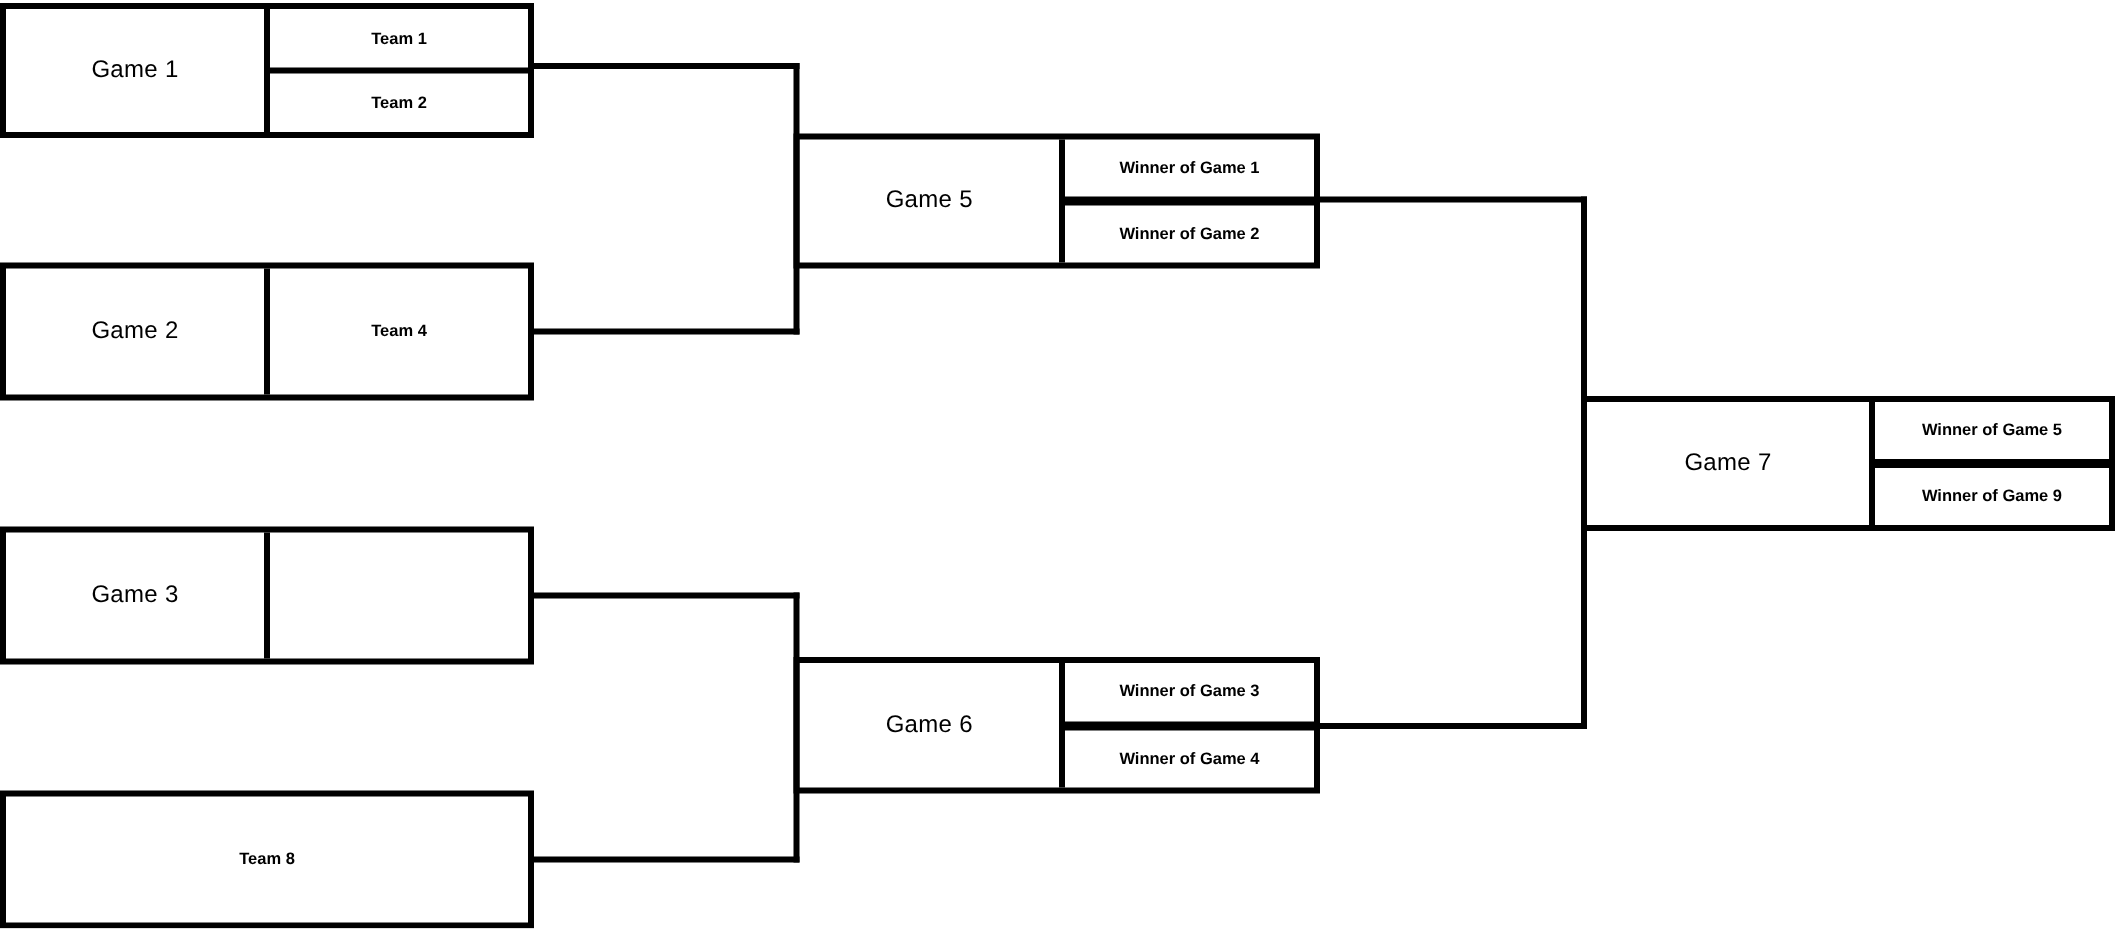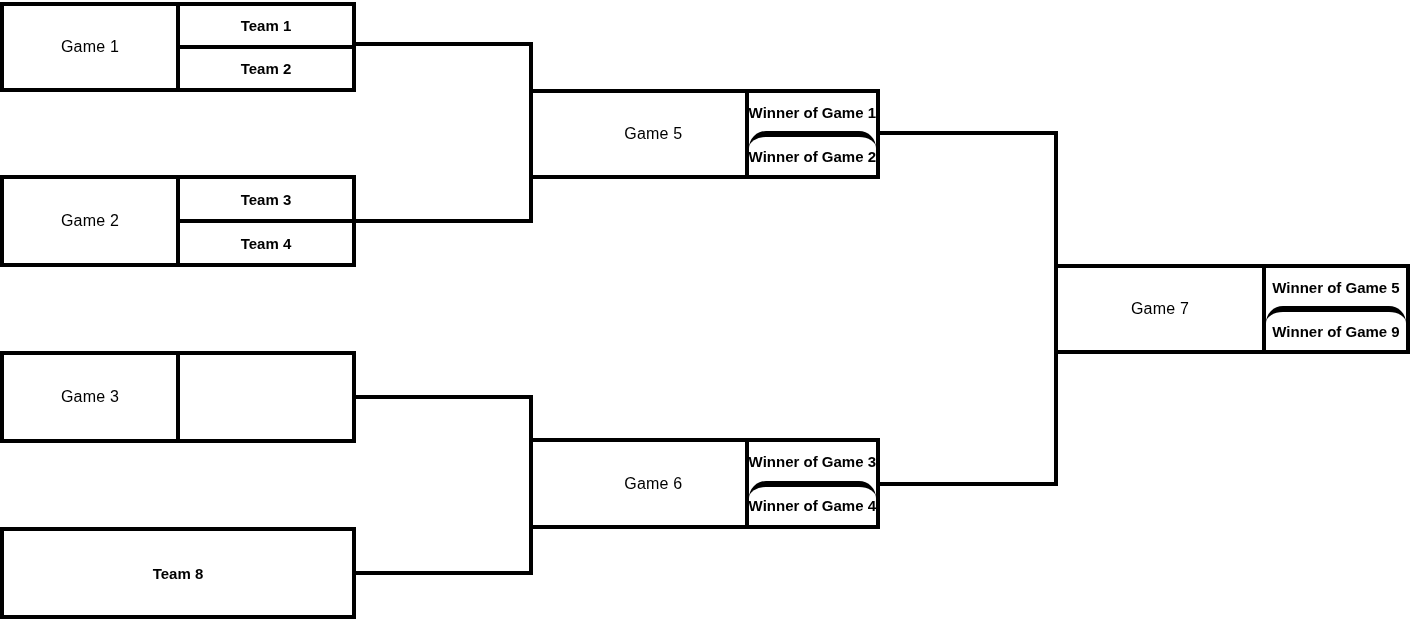"Team 1" .slot { font-size: 15px -> 11px }
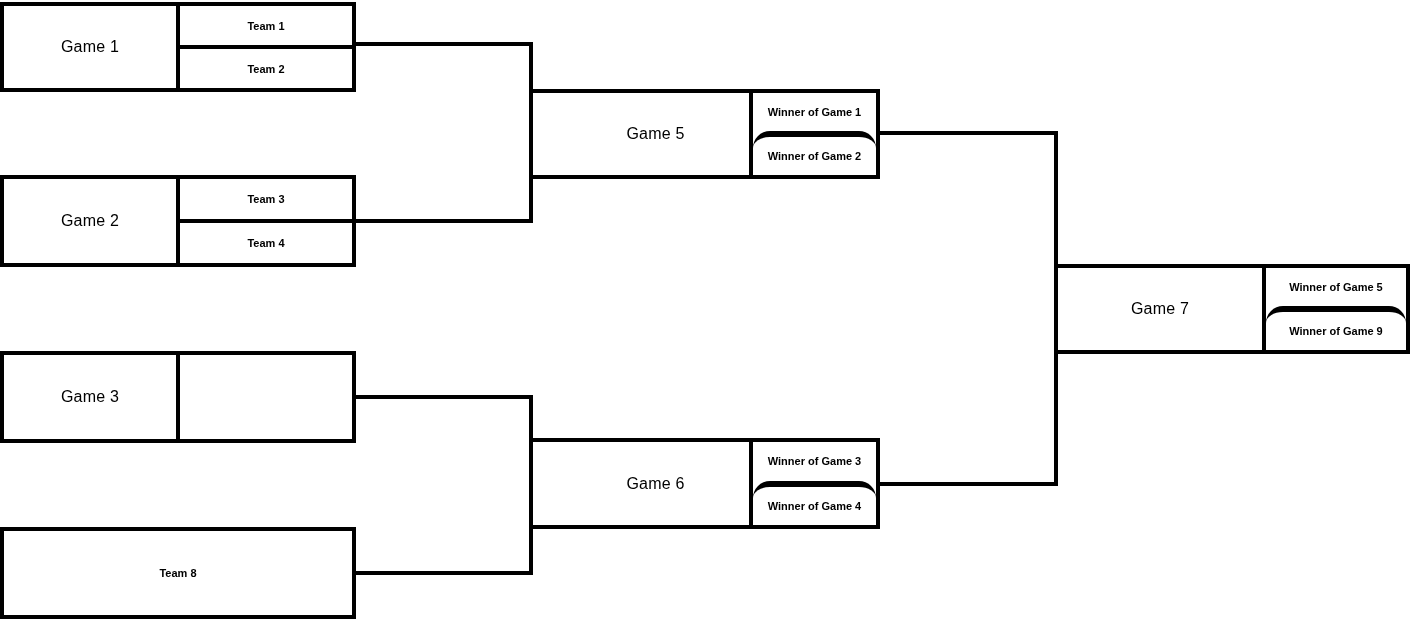"Game 5" #g5 .game-label, #g6 .game-label { margin-left: 29px -> none; width: 191px -> 177px }
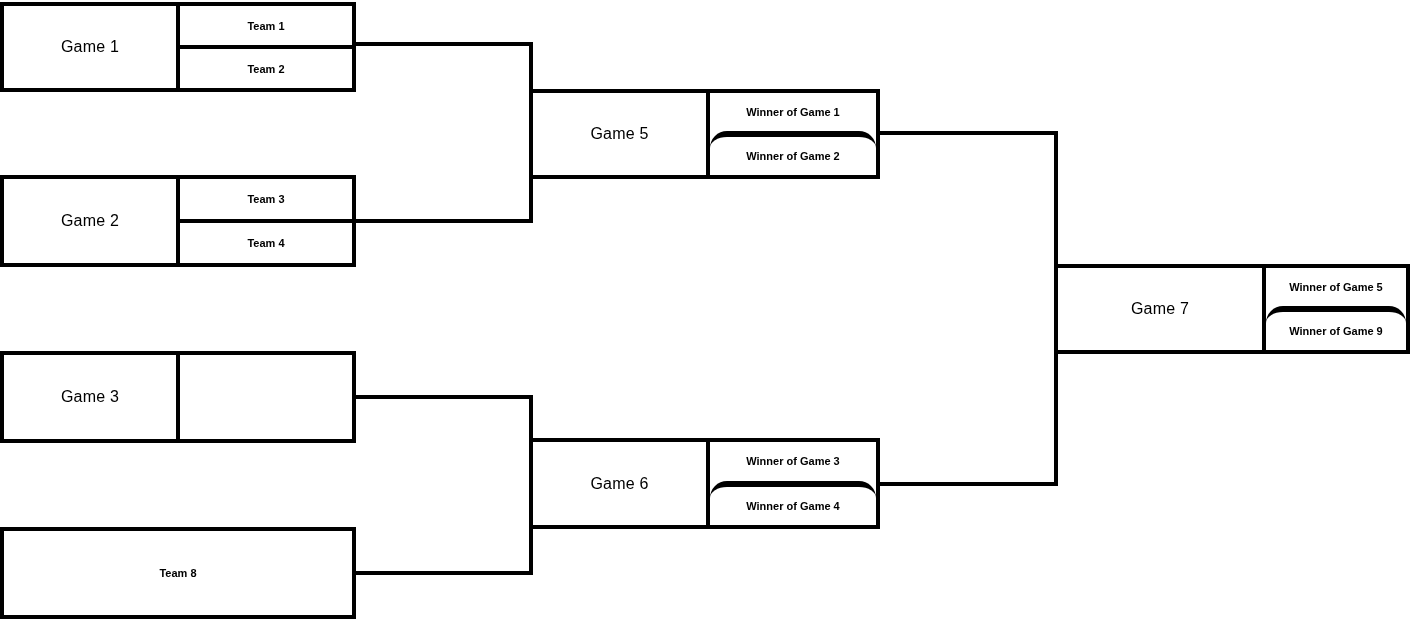"Winner of Game 2" .game.double .slot + .slot { border-radius: 17px -> none }
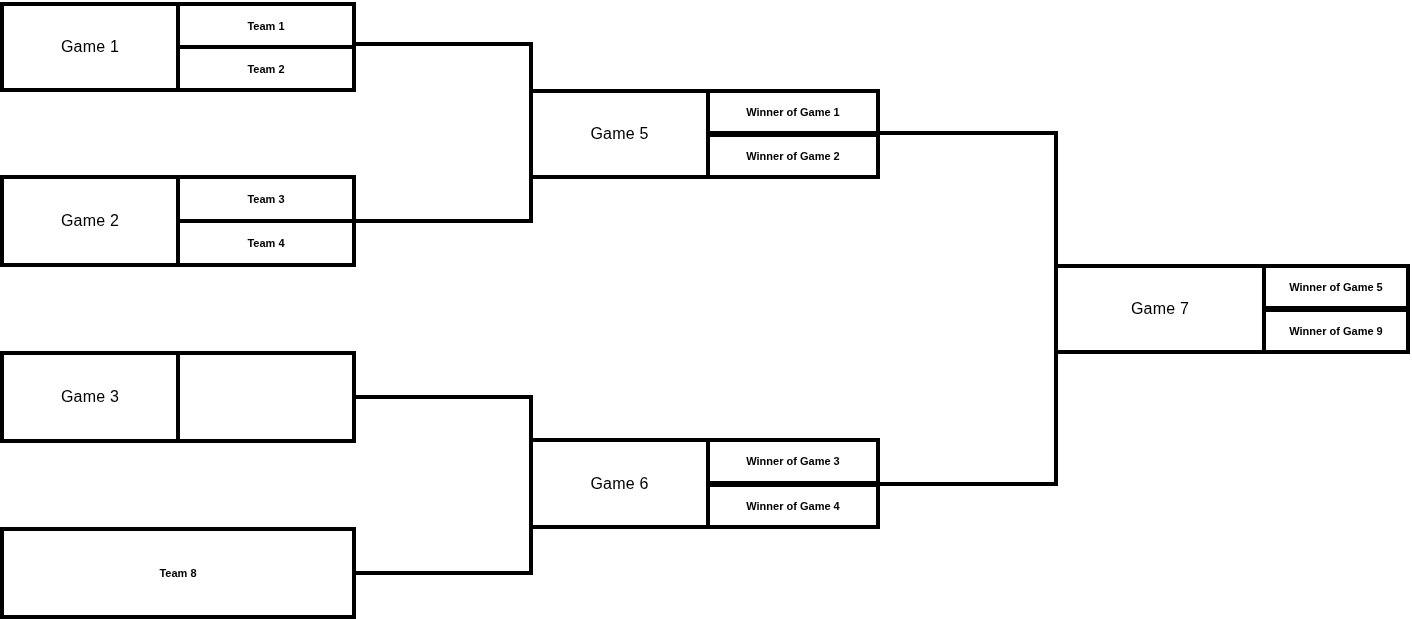"Team 3" div.slot { html: <div>Team 3</div> -> none }
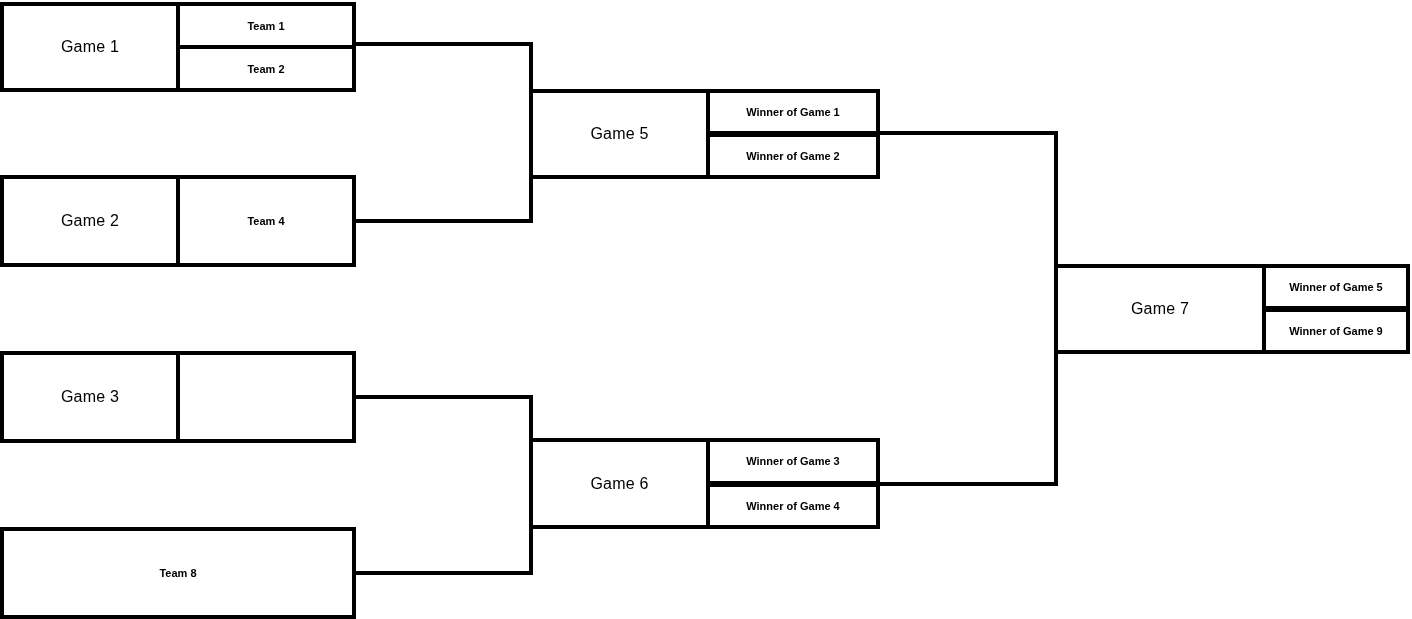"Game 7" #g7 .game-label { width: 208px -> 192px }
